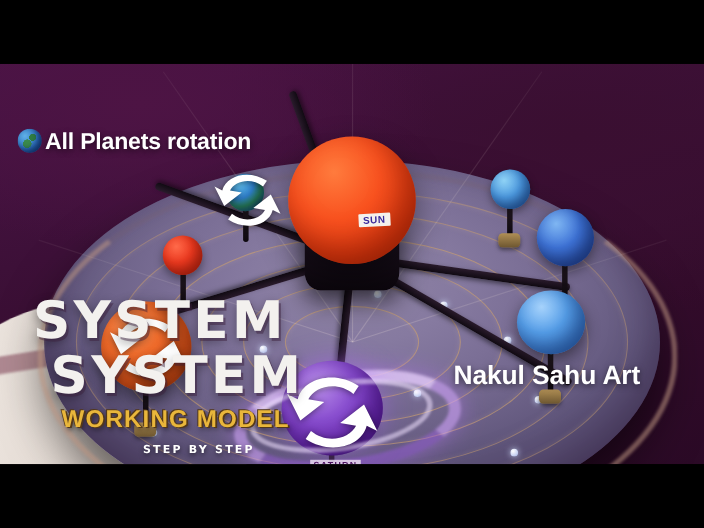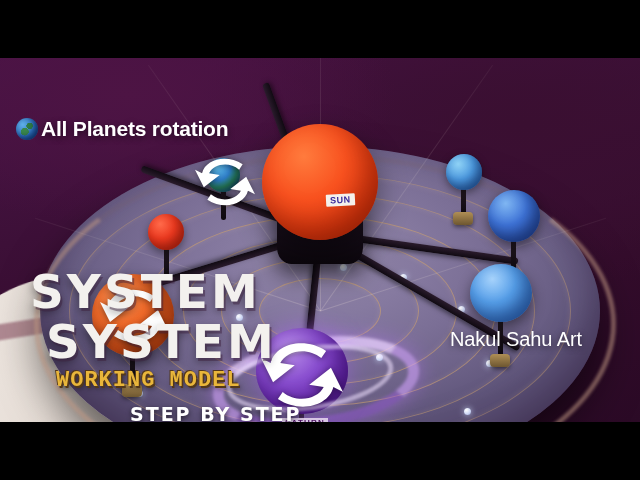"Nakul Sahu Art" #byline { font-size: 20px -> 24px; font-weight: 400 -> 700 }
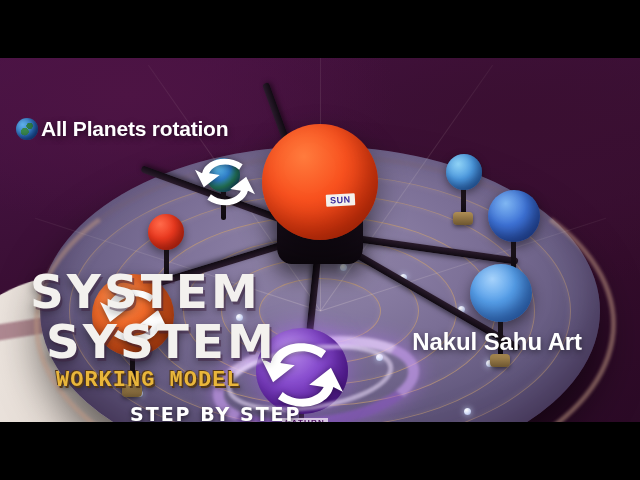"WORKING MODEL" #working { font-family: Liberation Mono, monospace -> Liberation Sans, sans-serif }
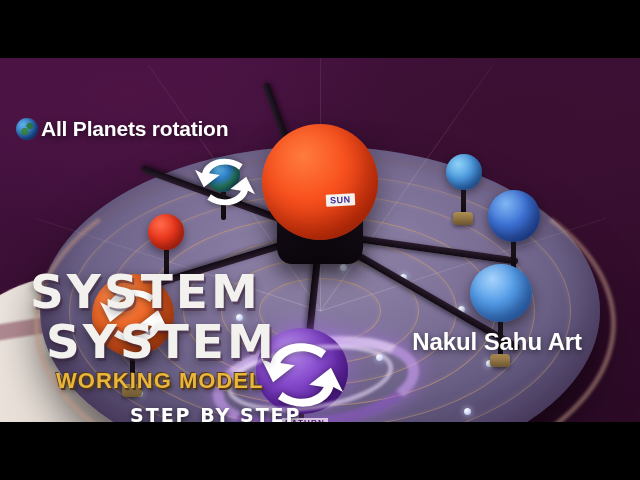"STEP BY STEP" #step { font-size: 19px -> 10px }
